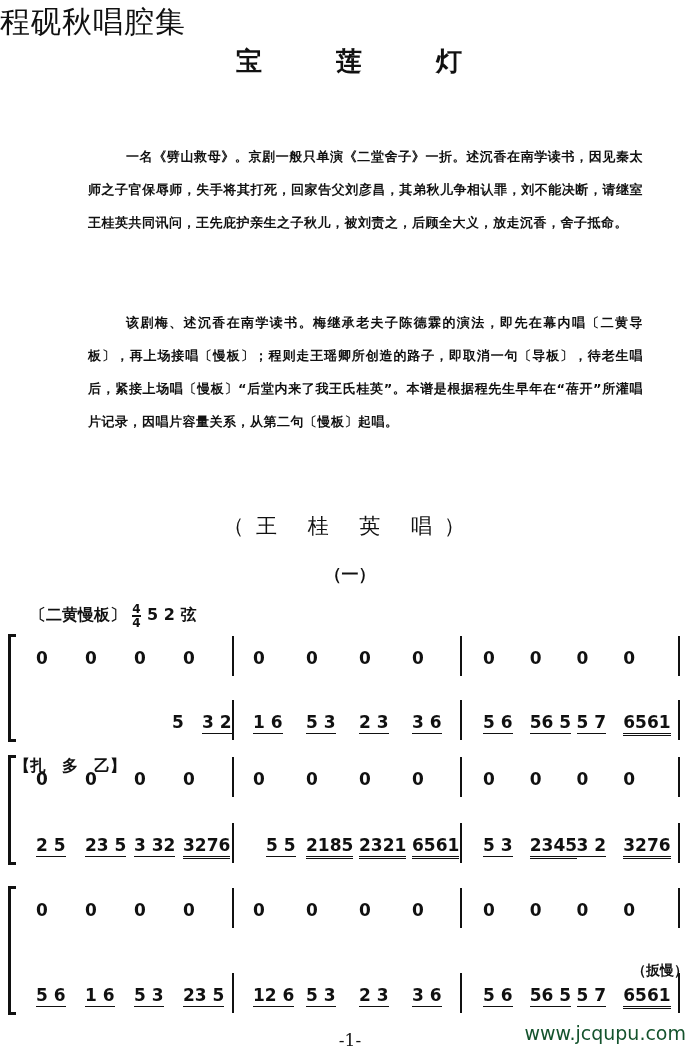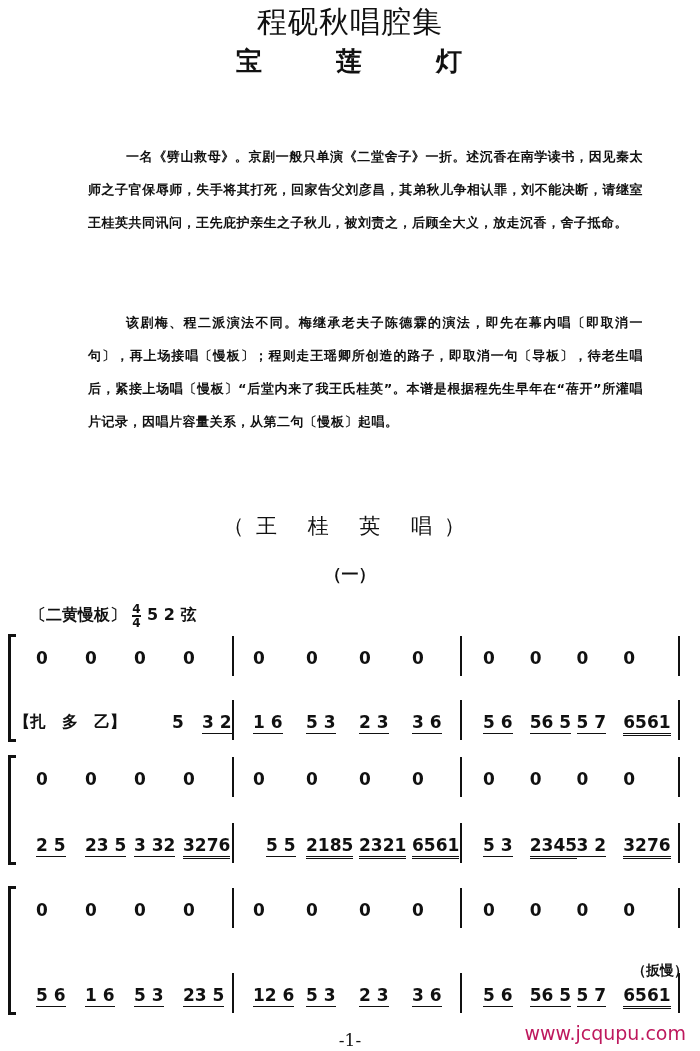"程砚秋唱腔集" .title { text-align: center -> left }
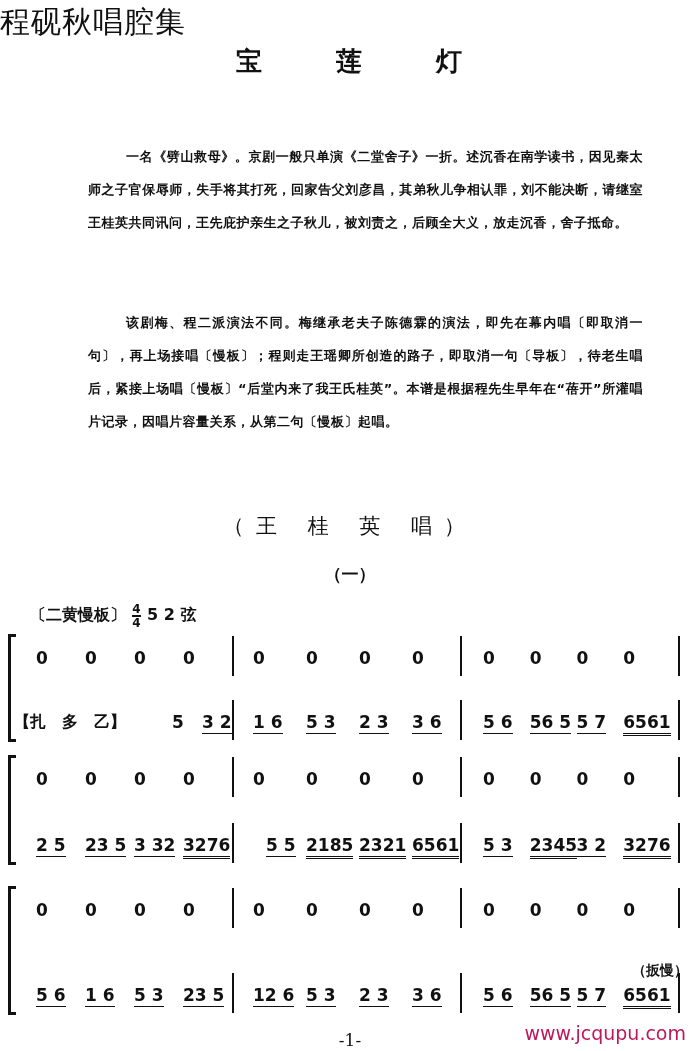"该剧梅、程二派演法不同。梅继承老夫子陈德霖的演法，即先在幕内唱〔即取消一句〕，再" div.para { text: 程二派演法不同。梅继承老夫子陈德霖的演法，即先在幕内唱〔即取消一句 -> 述沉香在南学读书。梅继承老夫子陈德霖的演法，即先在幕内唱〔二黄导板 }
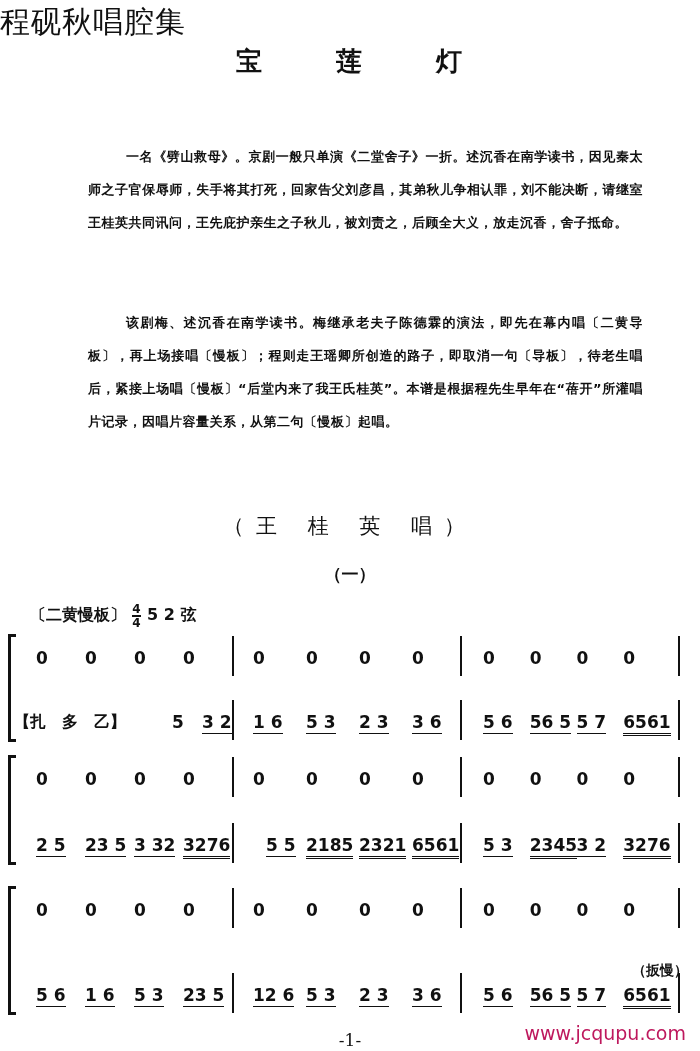"【扎 多 乙】" .prefix { margin-top: none -> 44px }
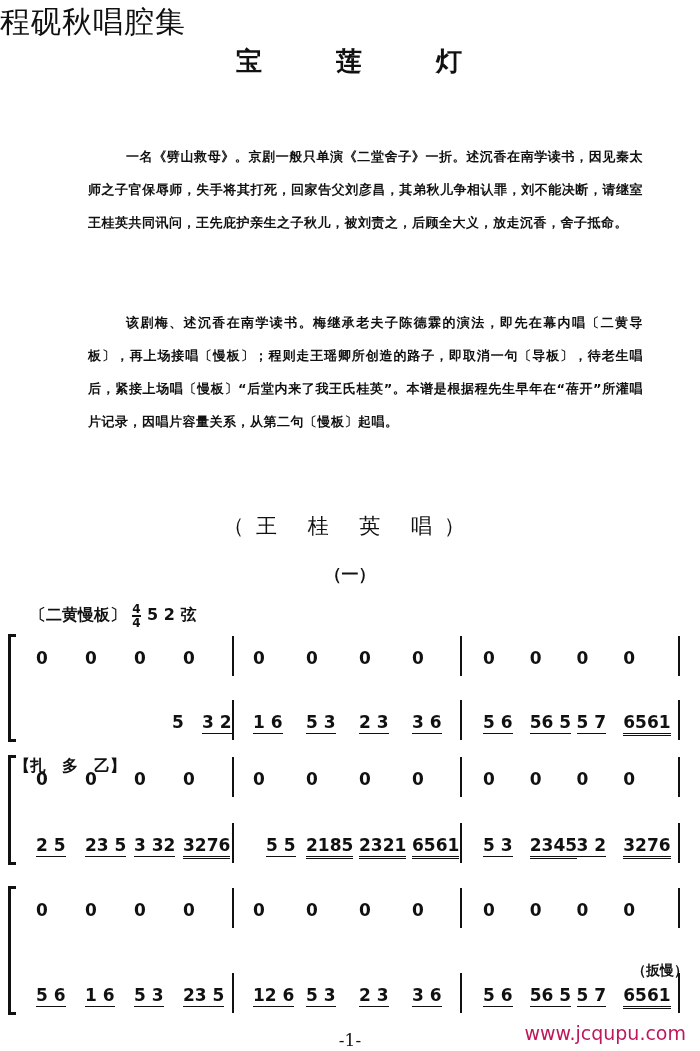"www.jcqupu.com" .watermark { color: #be185d -> #14532d }
